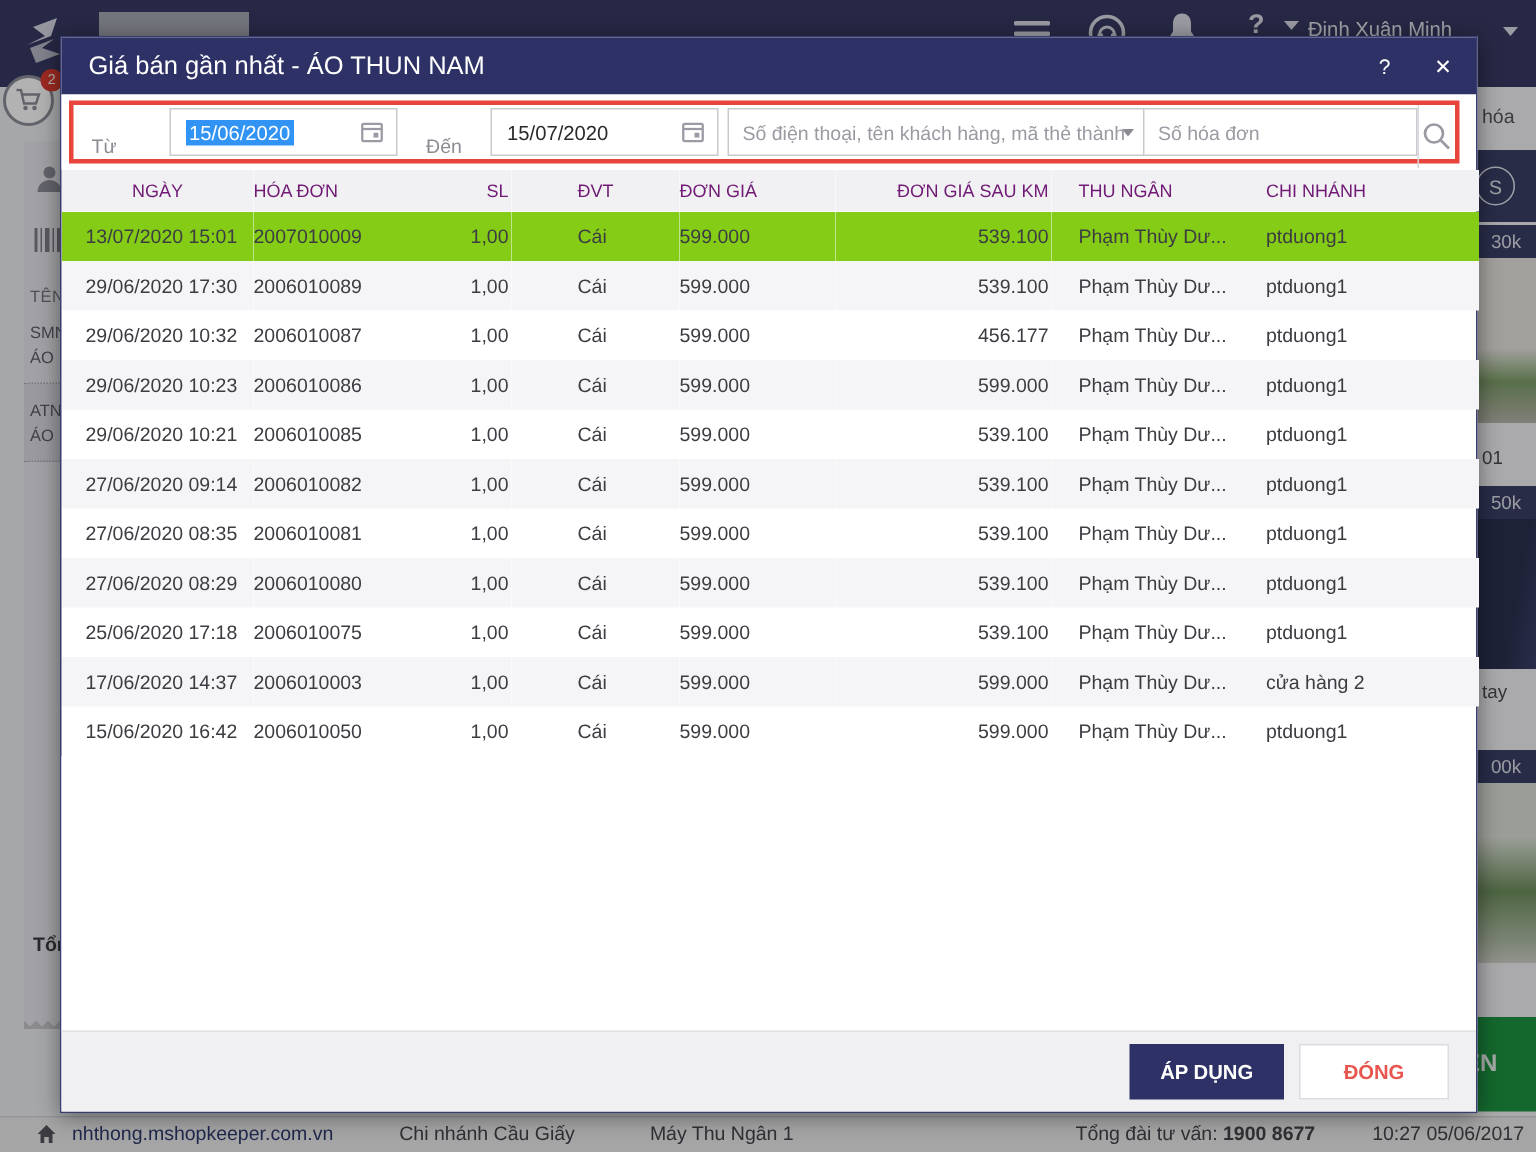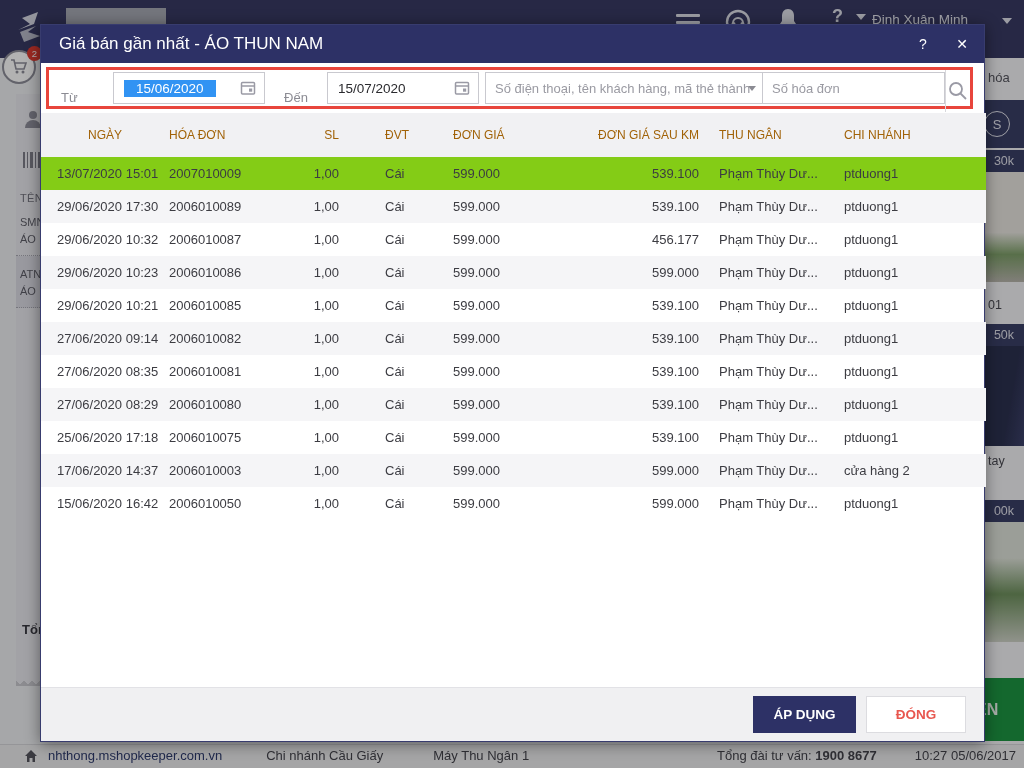"15/06/2020" .dval.sel { padding: 1px 12px -> 1px 2px }
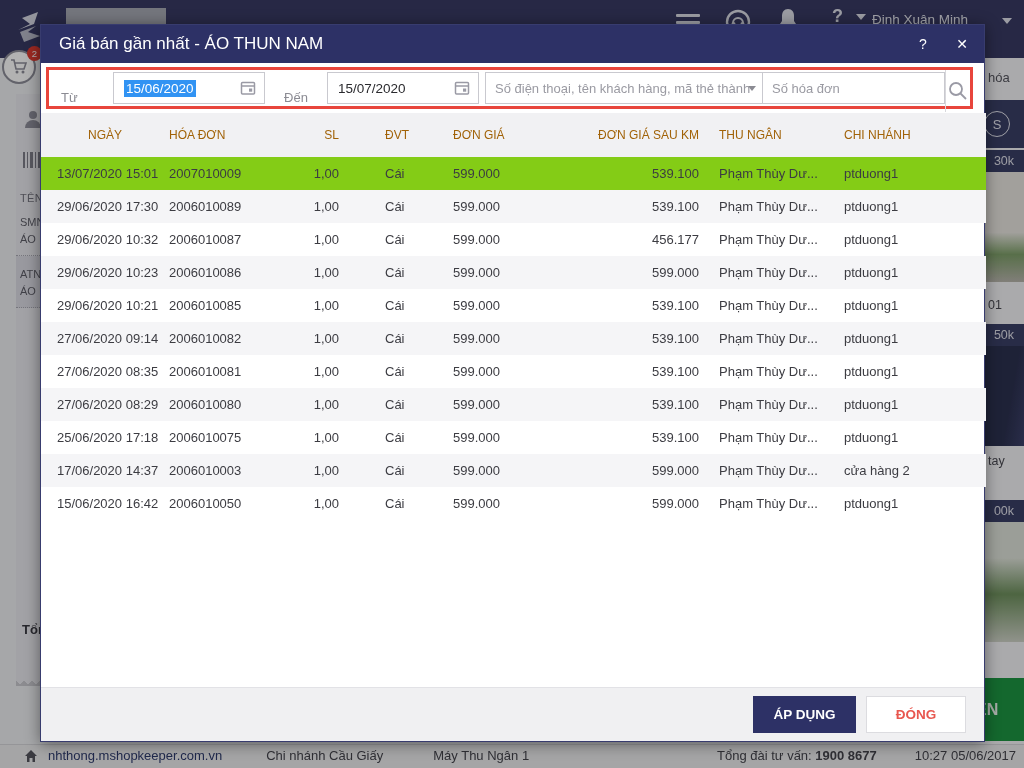"NGÀY" thead th { color: #a16207 -> #701a75; height: 44px -> 28px }
